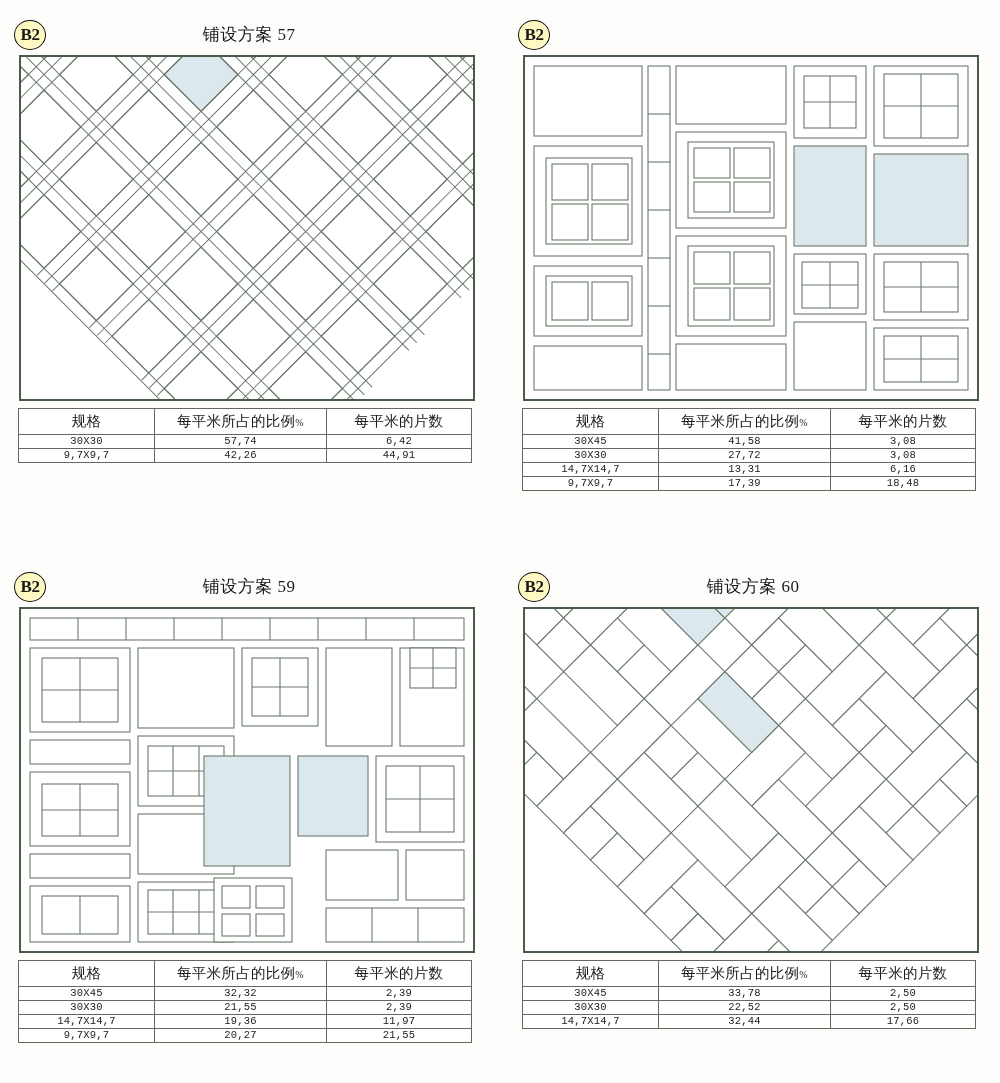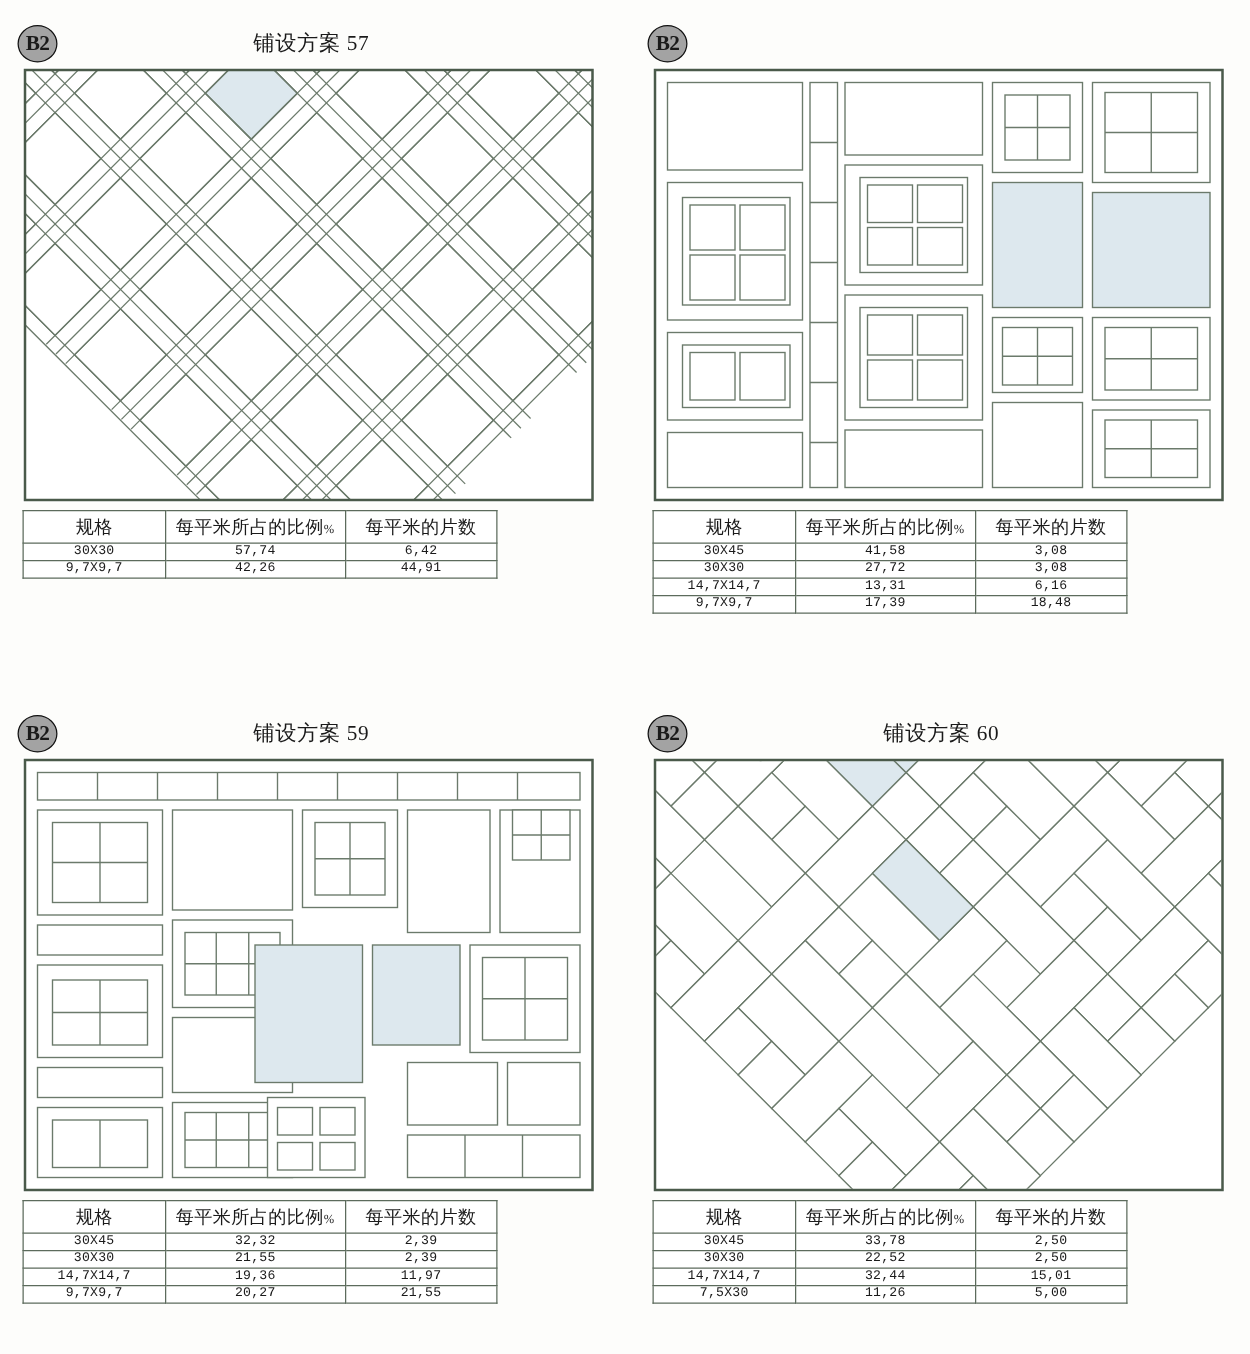"B2" .badge { background: #a3a3a3 -> #fef9c3 }
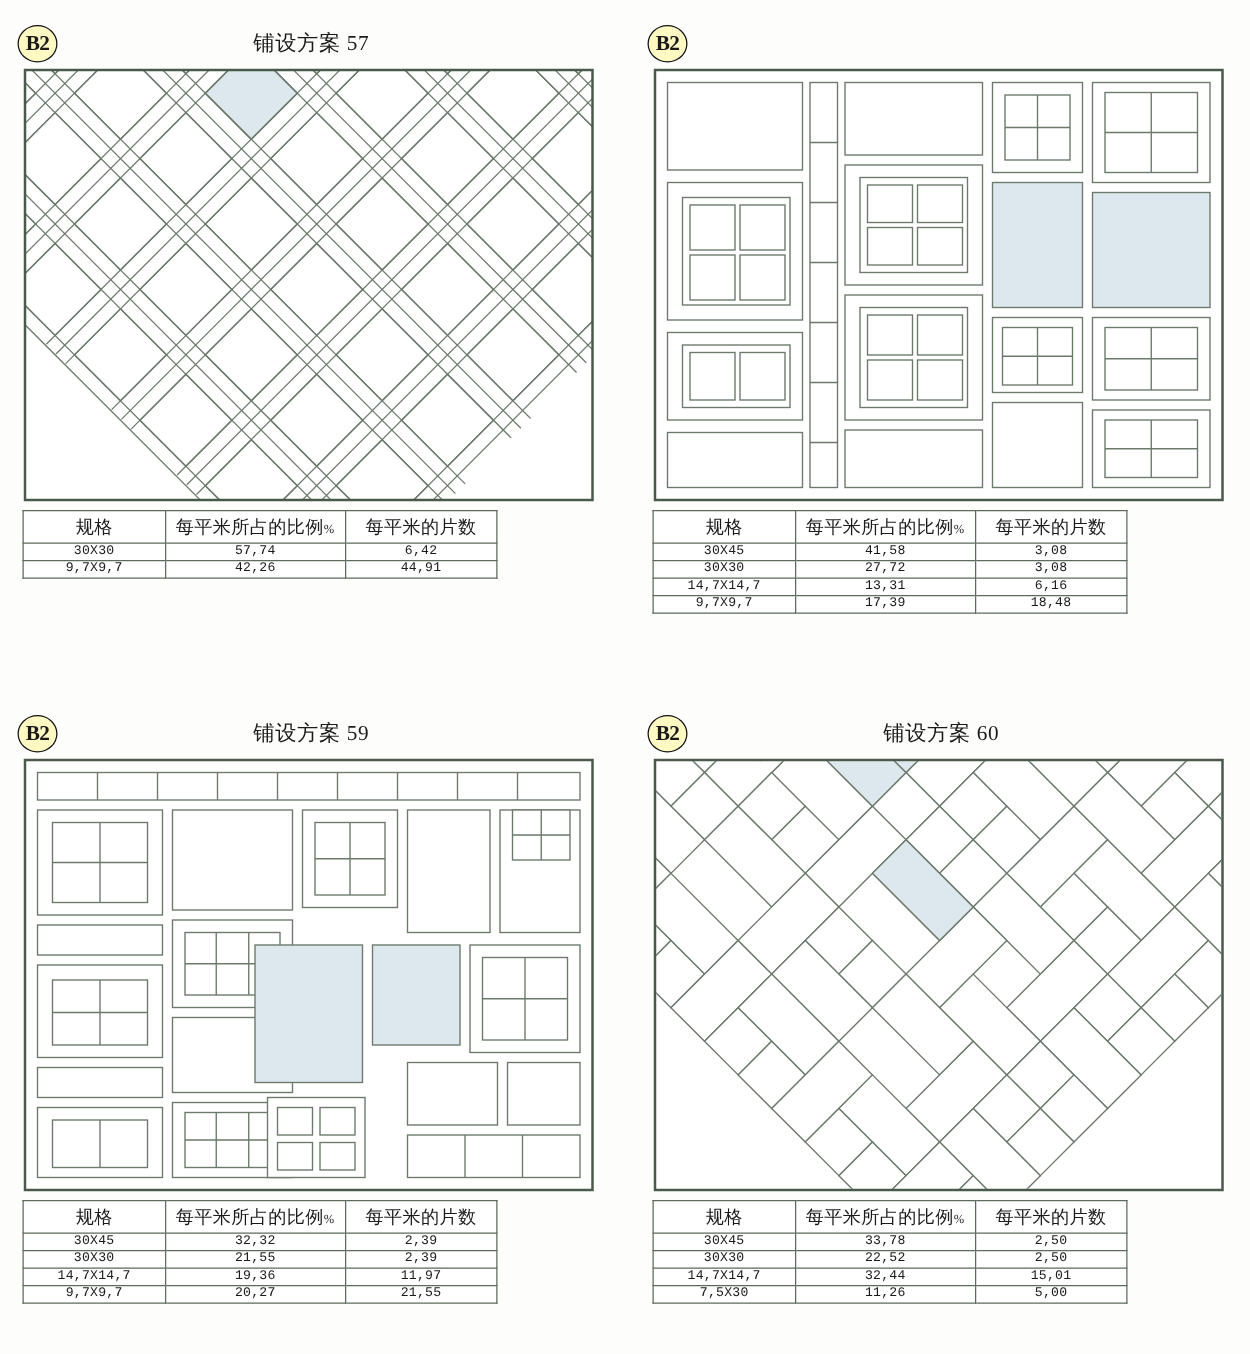"规格" table.spec { width: 380px -> 454px }
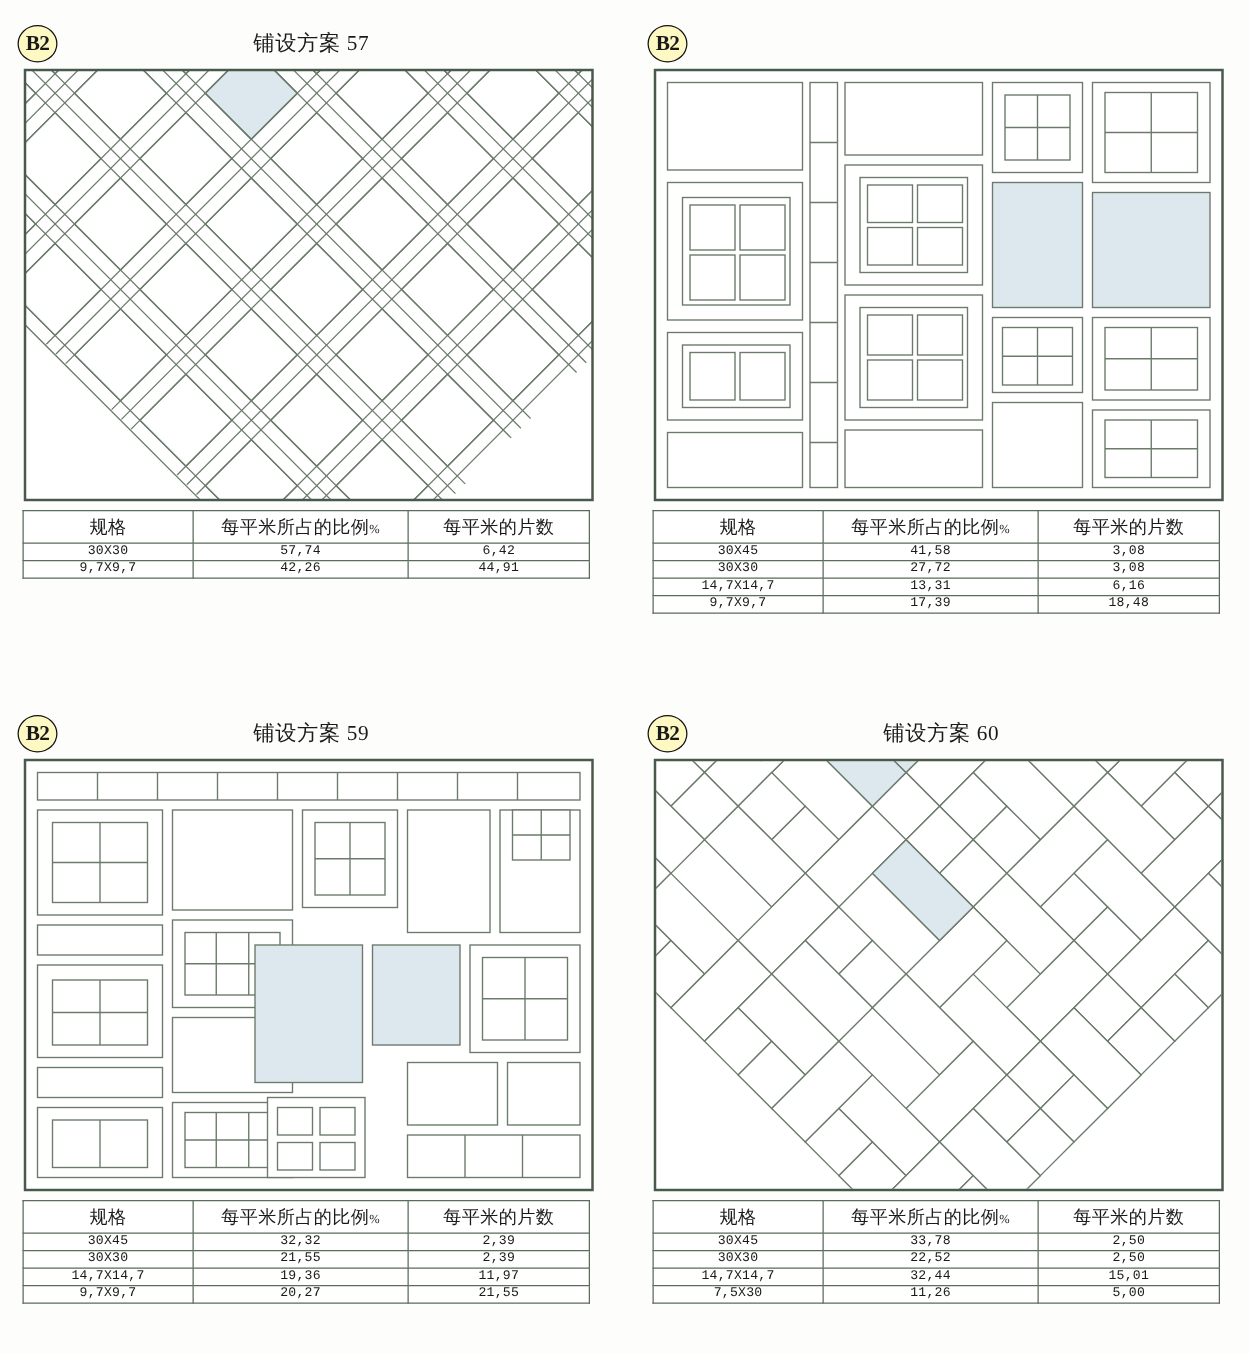"15,01" td { text: 15,01 -> 17,66 }
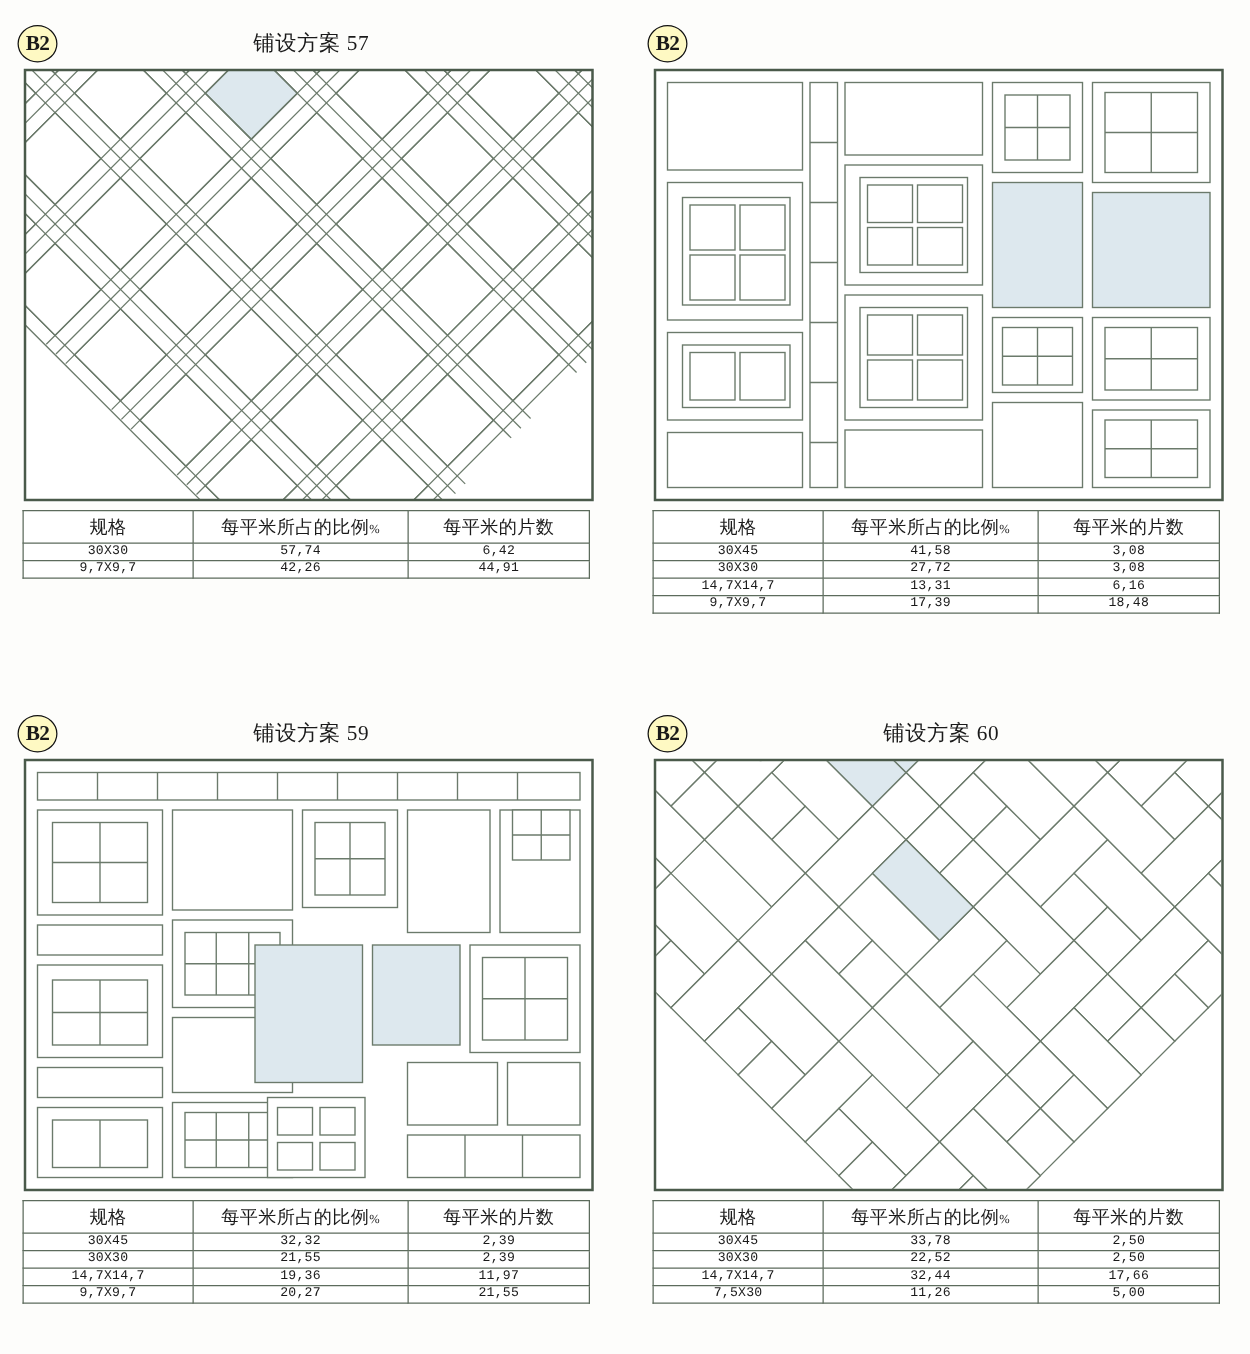"7,5X30" tr { html: <tr> <td>7,5X30</td> <td>11,26</td> <td>5,00</td> </tr> -> none }
